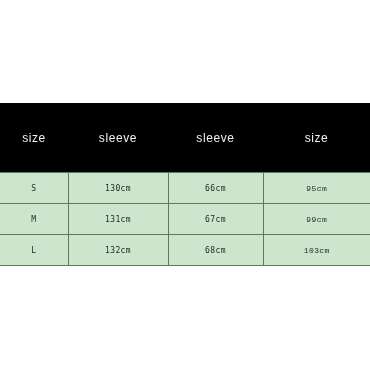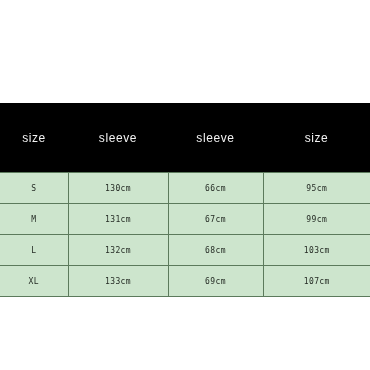"95cm" table.chart tbody td:last-child { font-family: none -> Liberation Mono, monospace }
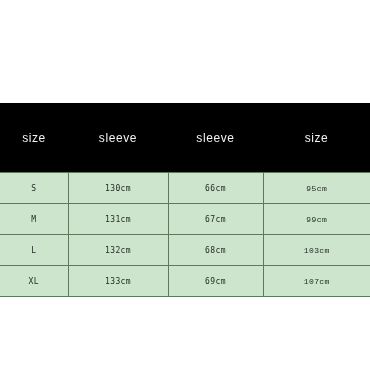"XL" tr { html: <tr> <td>XL</td> <td>133cm</td> <td>69cm</td> <td>107cm</td> </tr> -> none }
